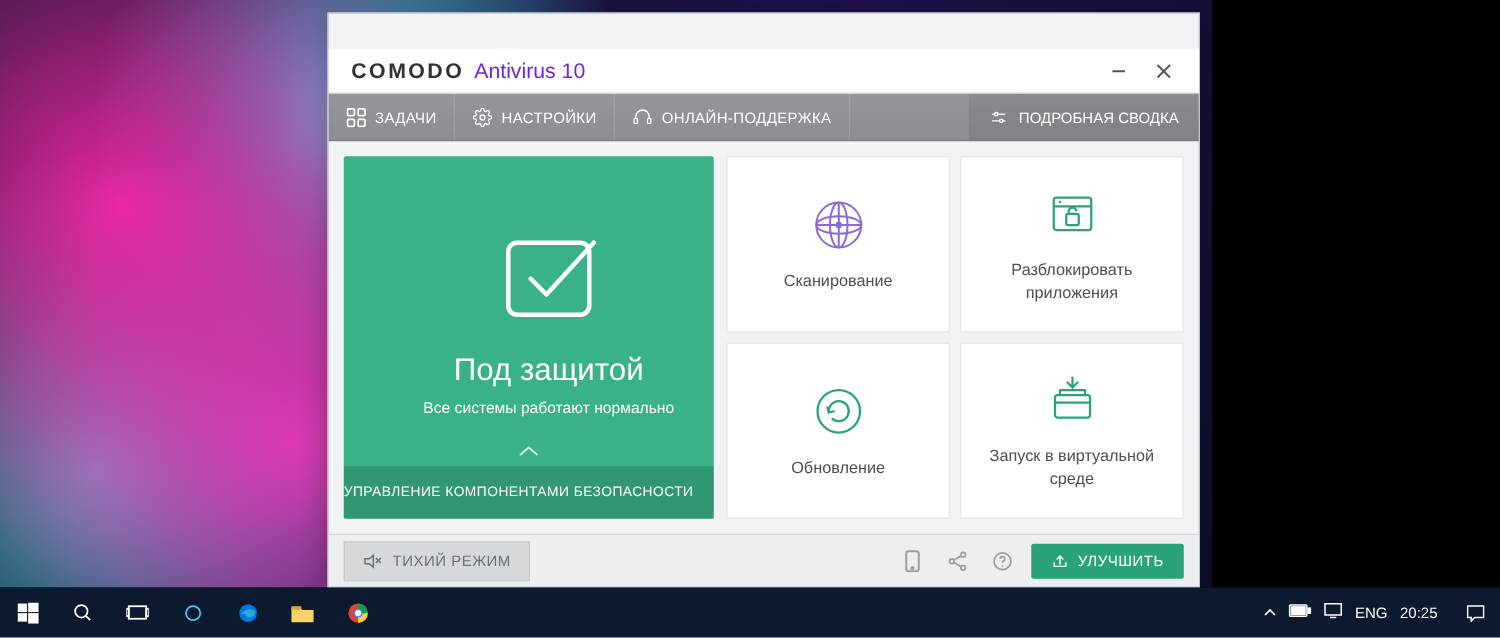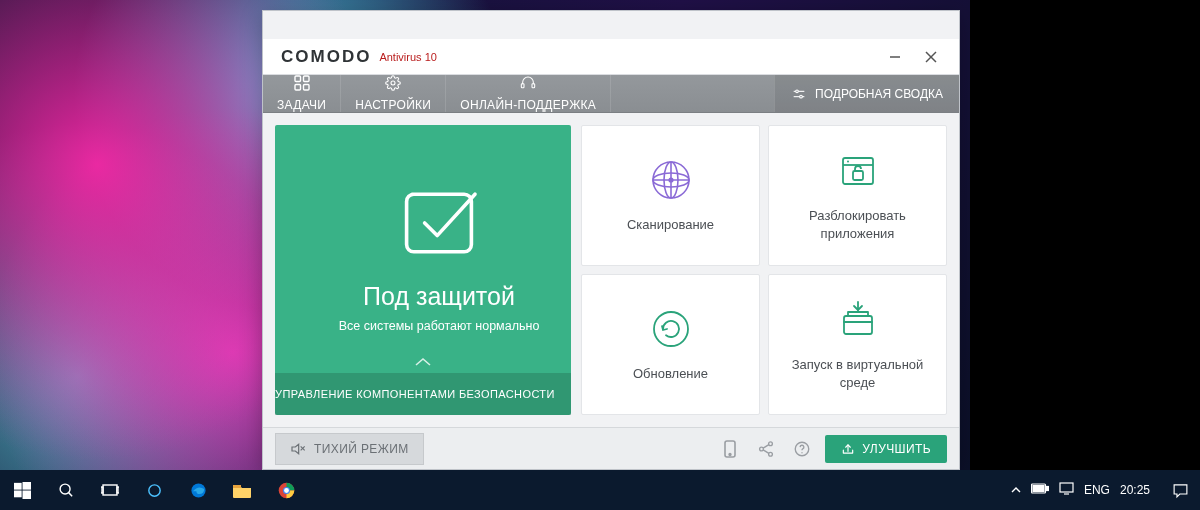"Antivirus 10" .logo-sub { color: #b91c1c -> #6d28d9; font-size: 11px -> 17px }
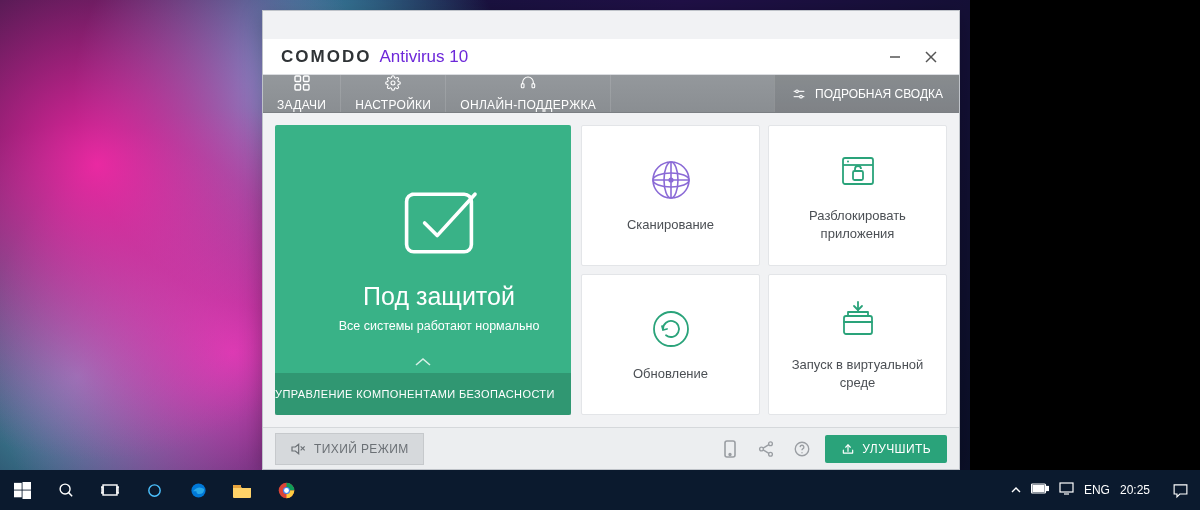"ЗАДАЧИ" .tool-item { flex-direction: column -> none }
